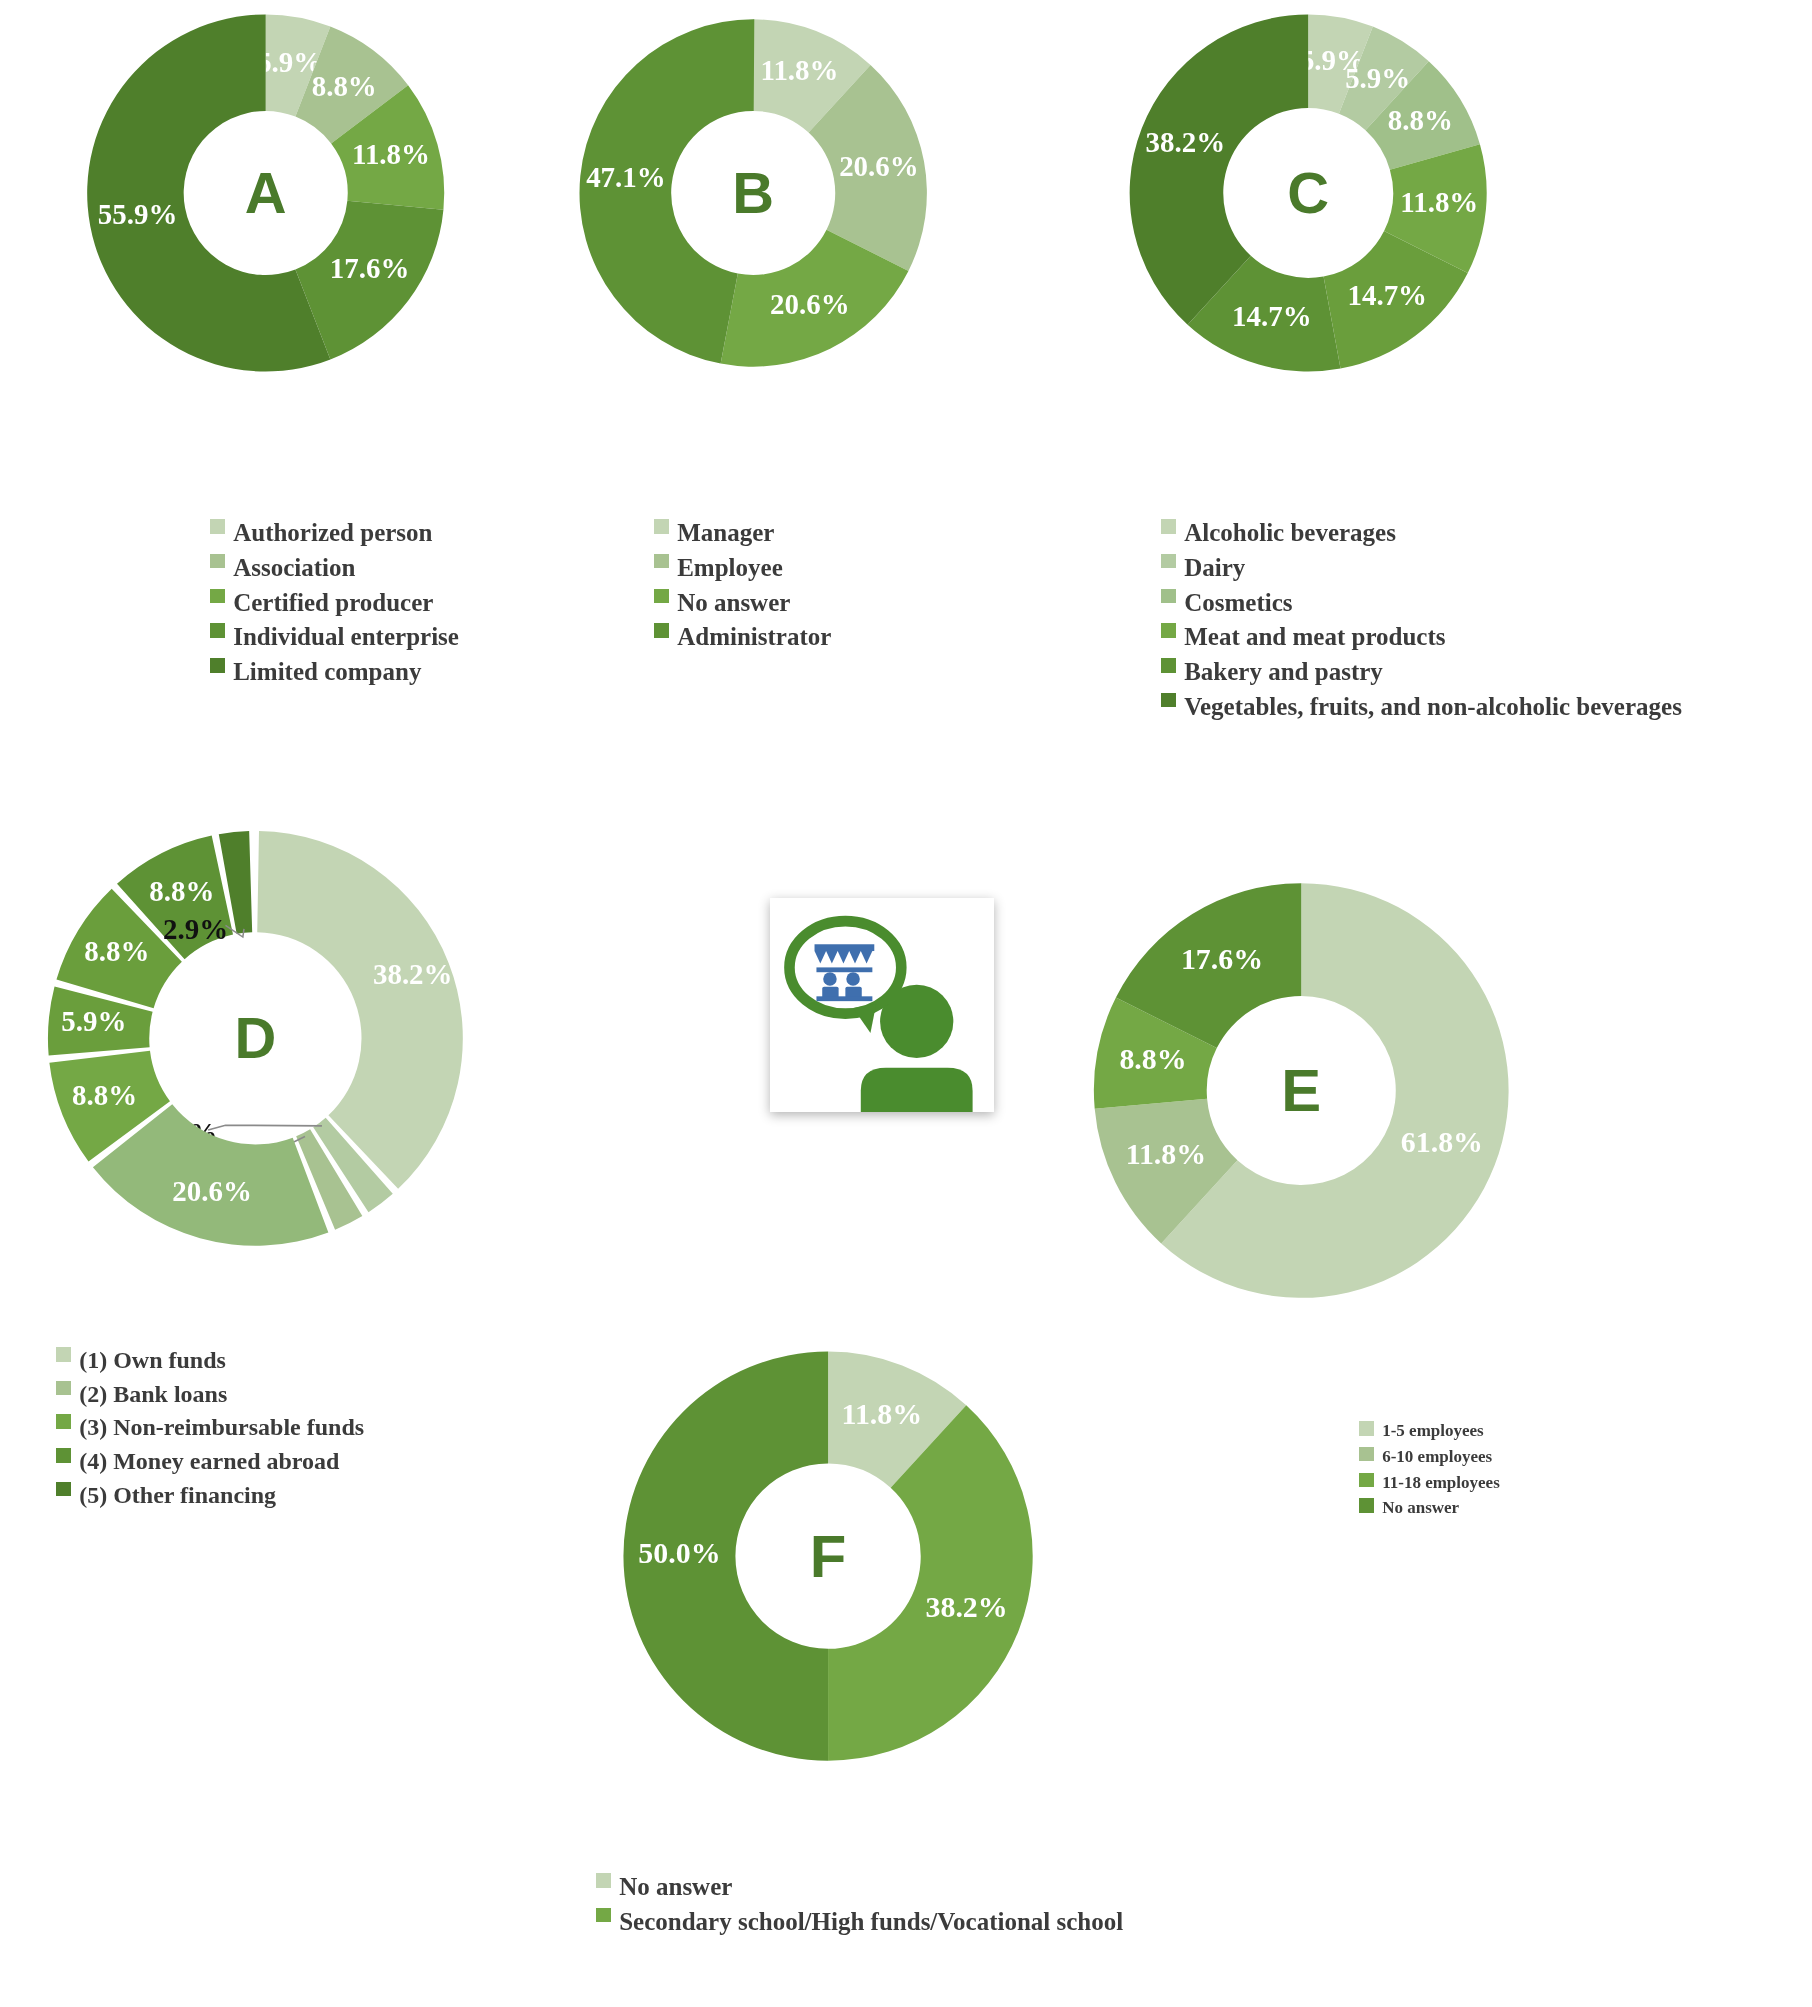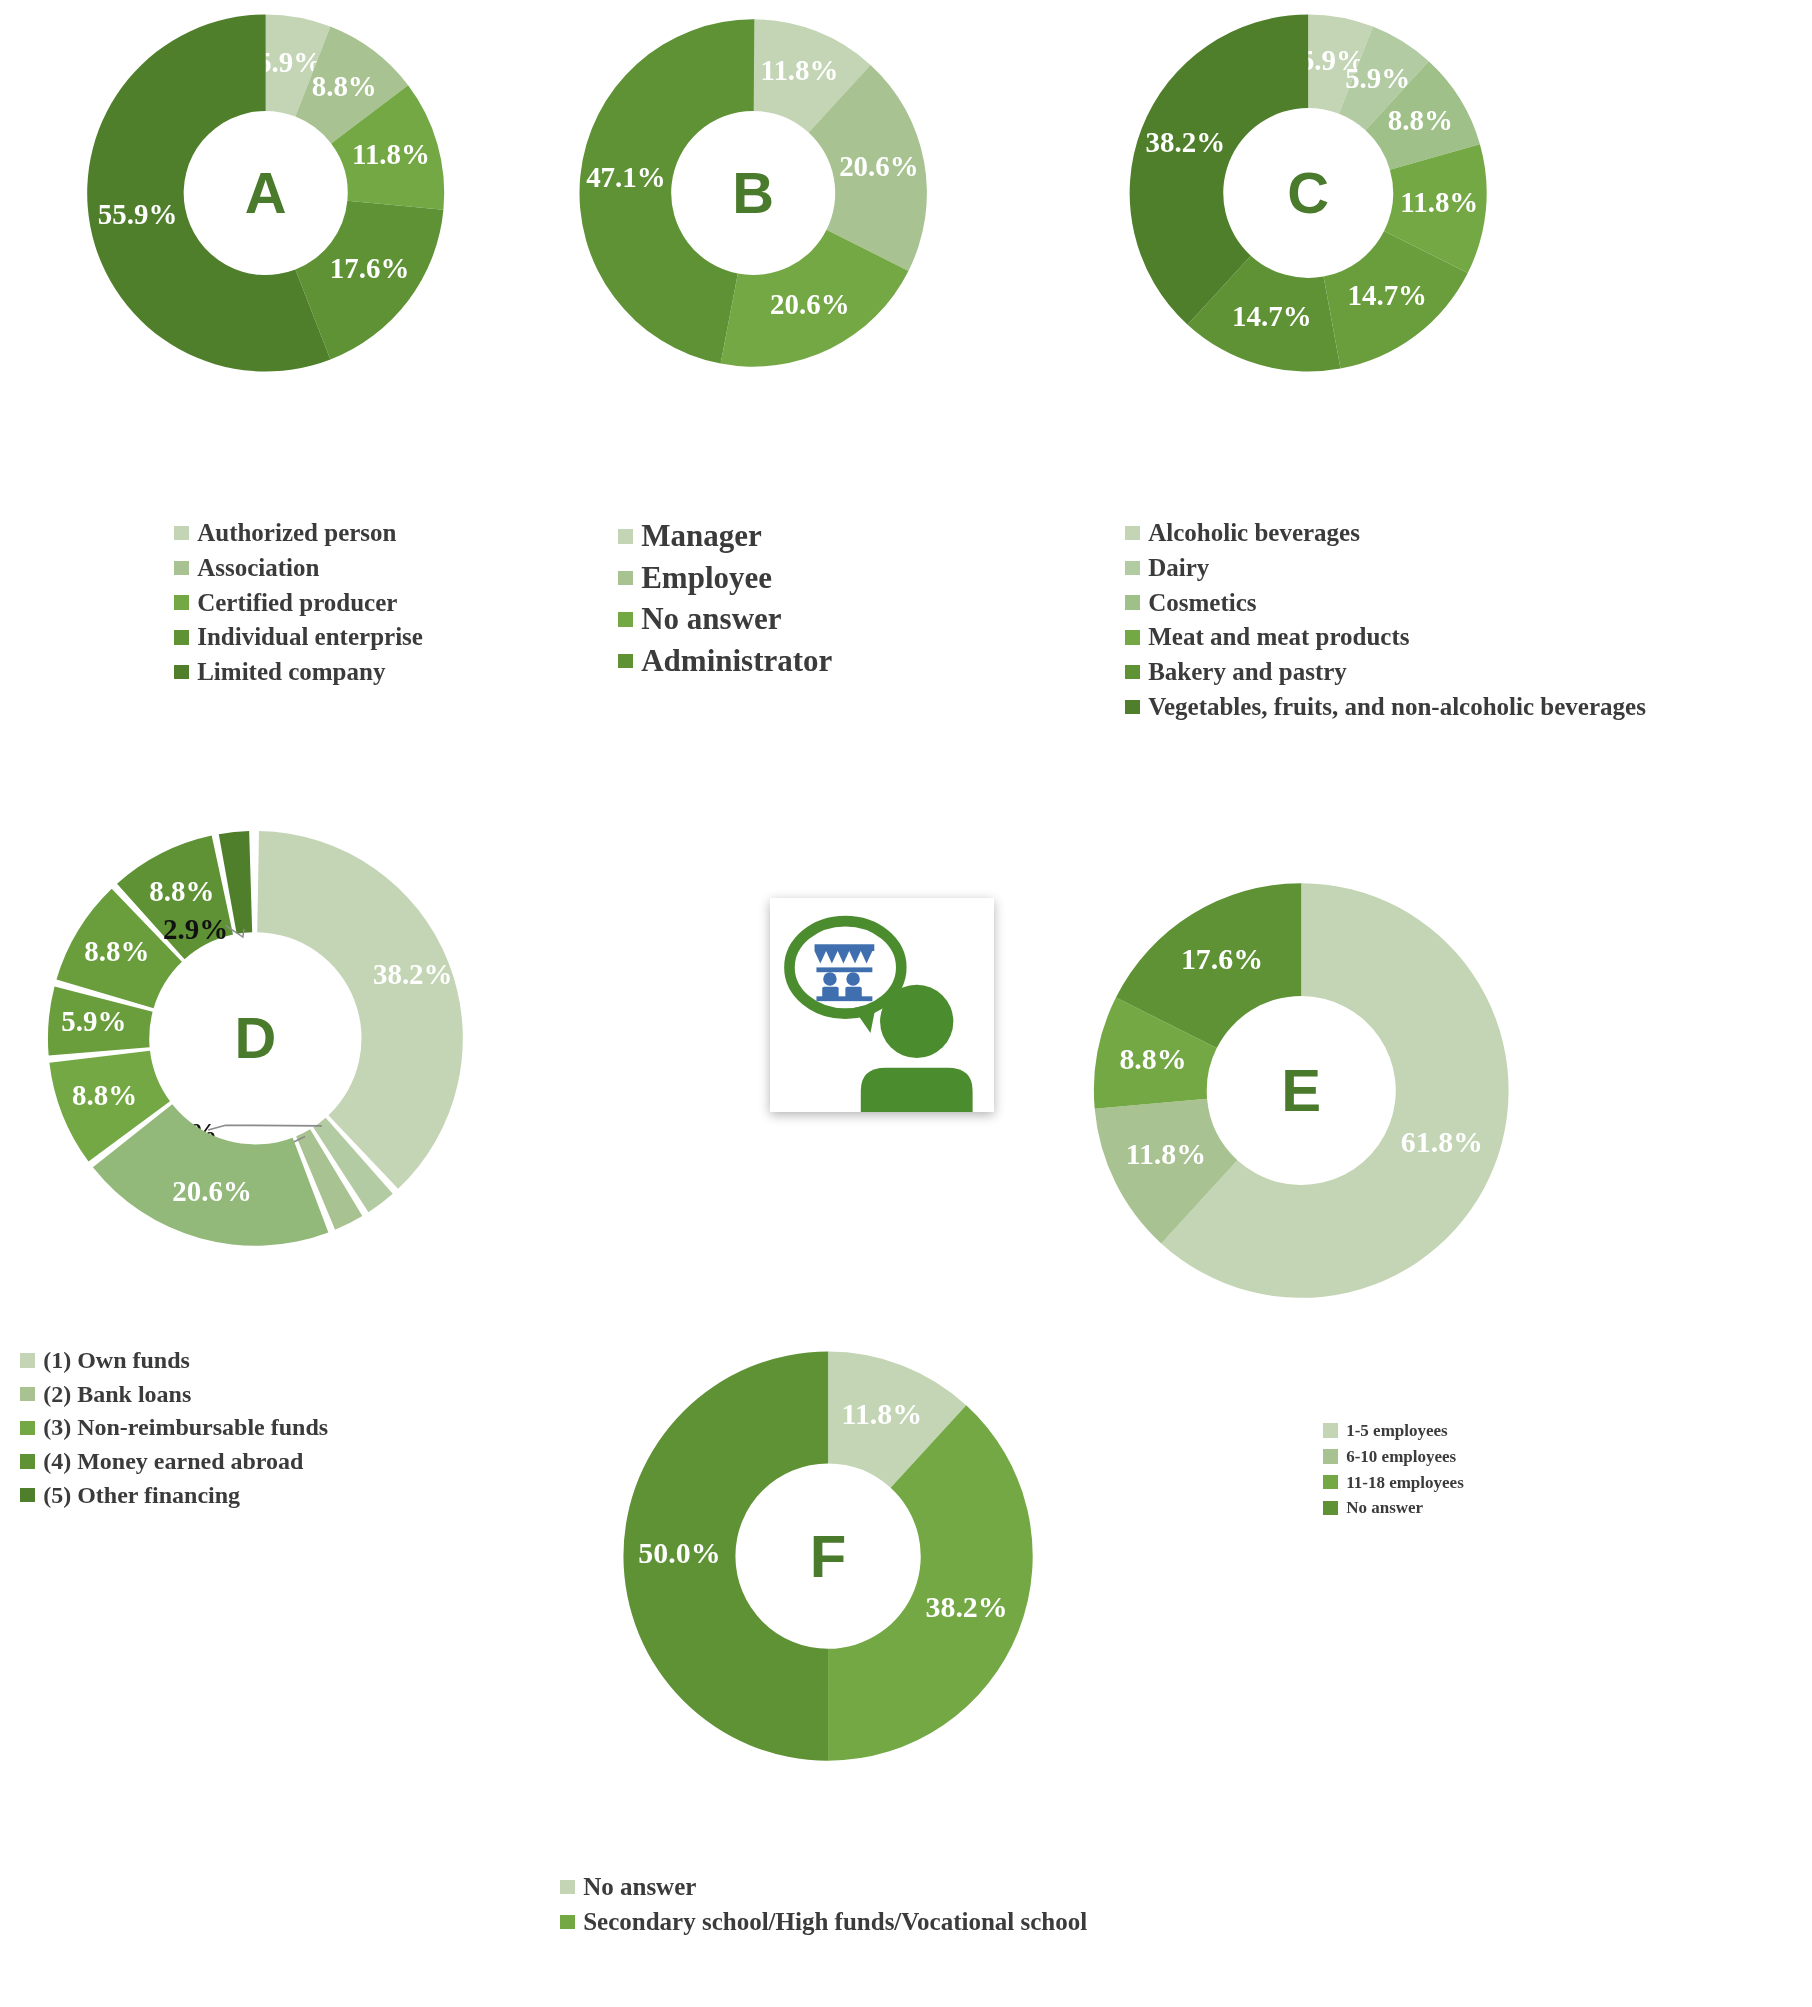"Authorized person" .legend-row { align-items: center -> flex-start; margin-left: none -> 36px }
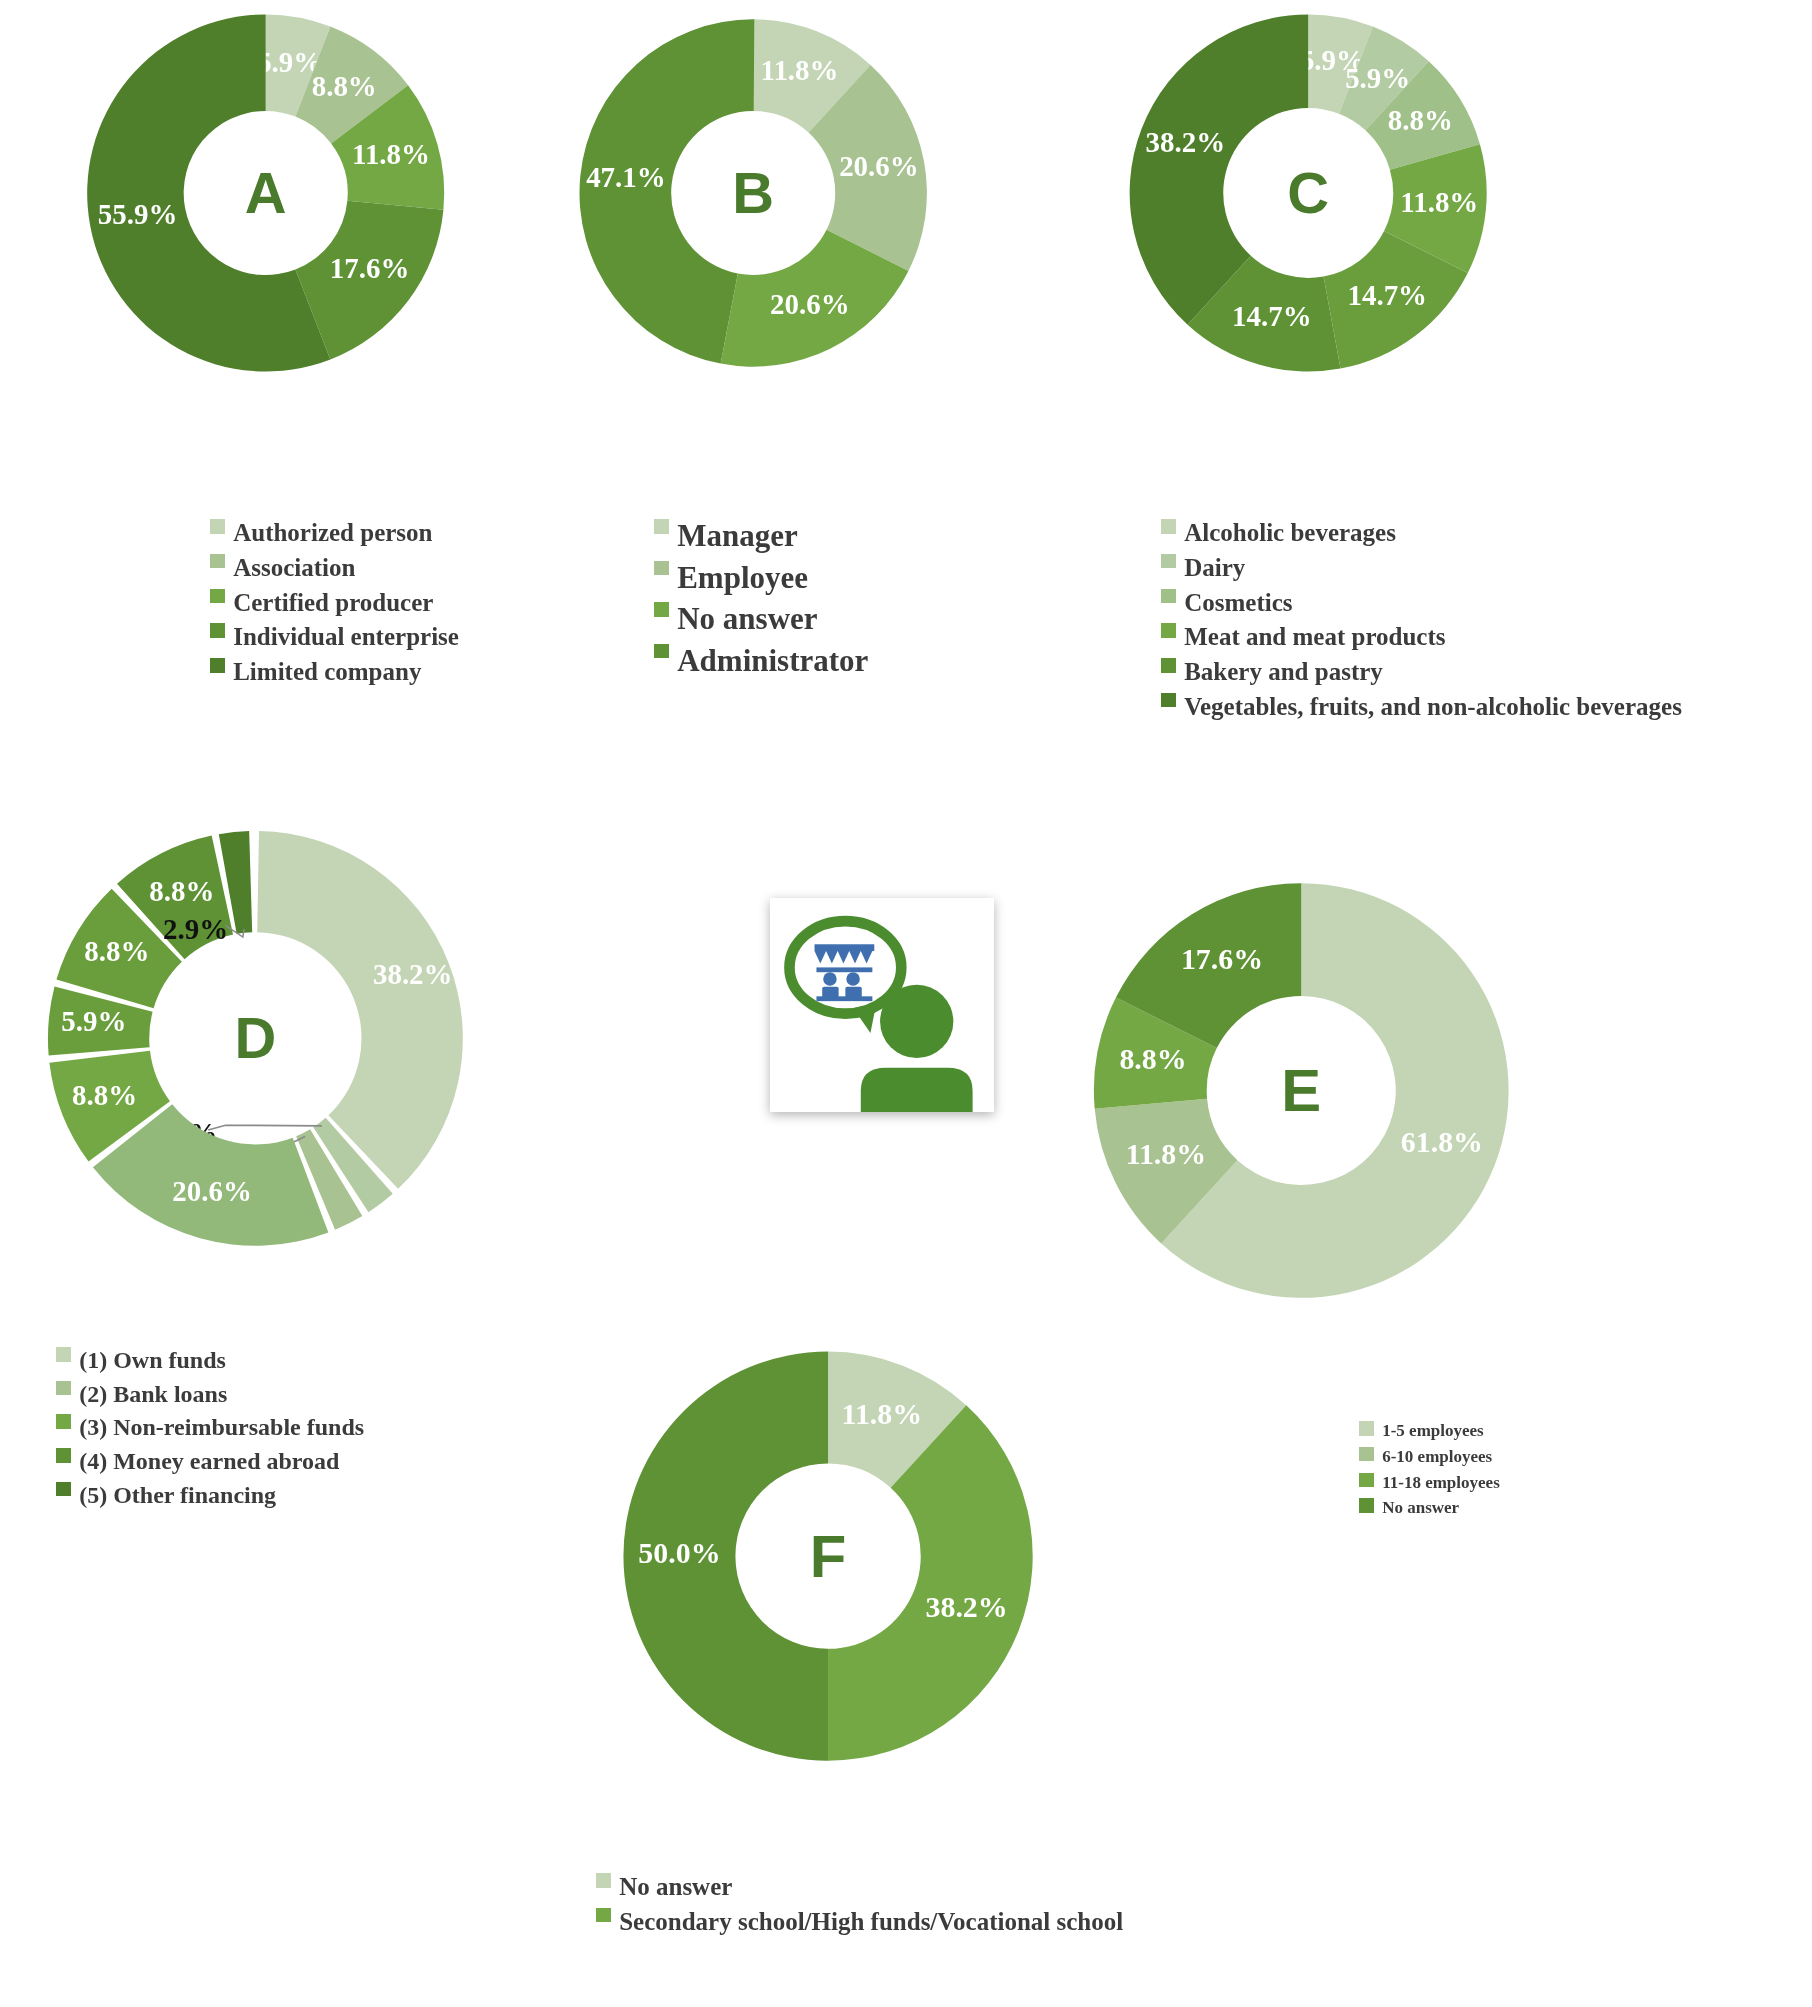"Manager" div.legend { font-size: 31px -> 25px }
